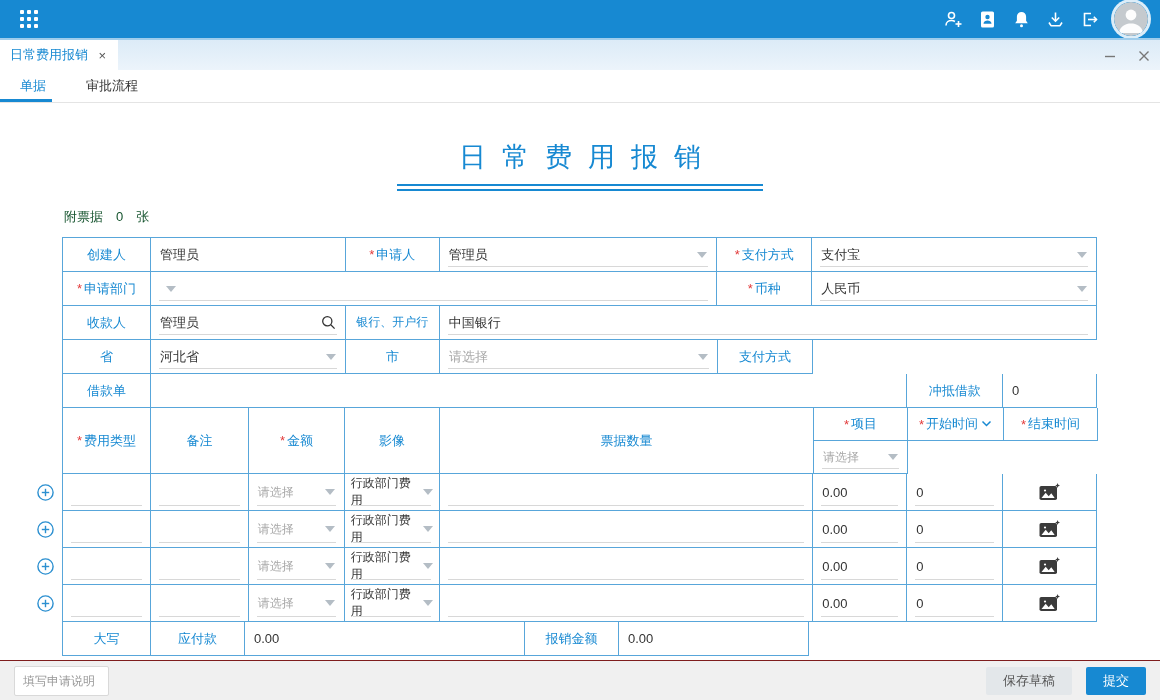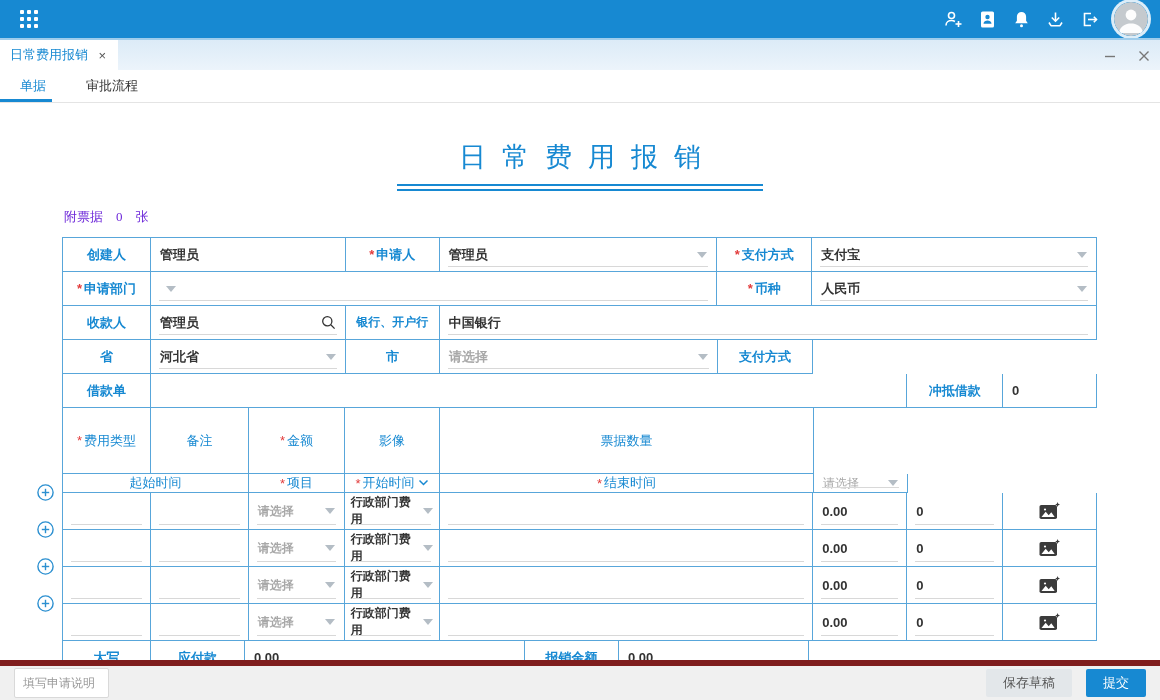"附票据 0 张" .attach-line { color: #6d28d9 -> #14532d; font-family: Liberation Serif, serif -> none }
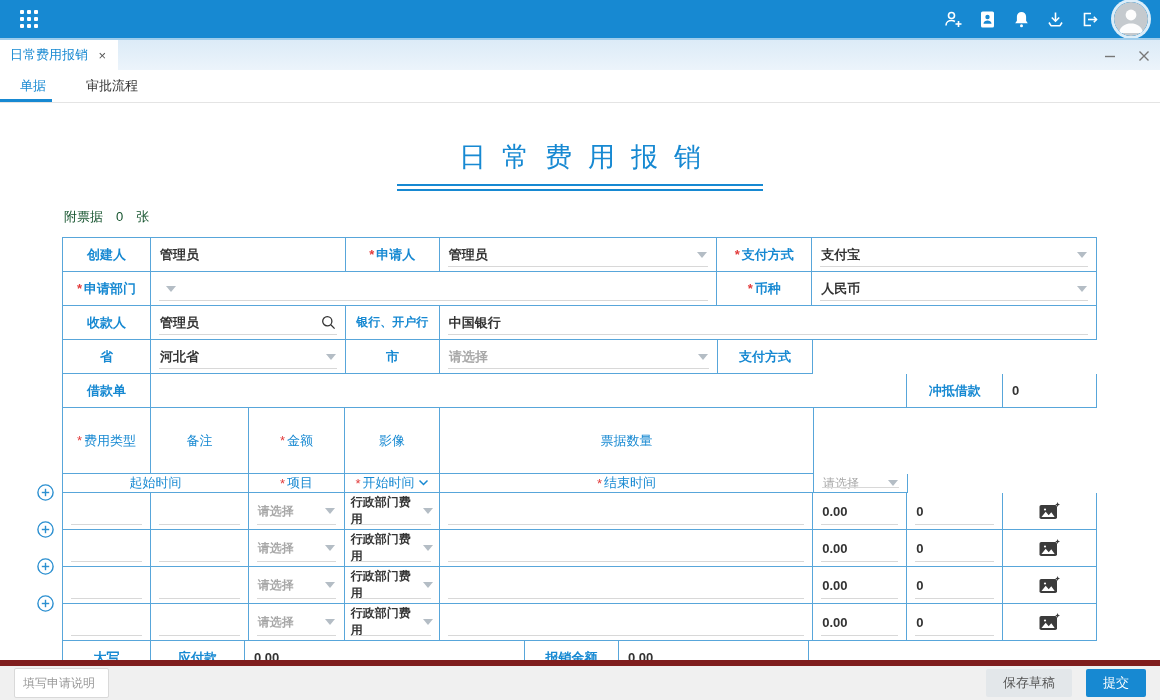"创建人" .frow { font-weight: bold -> none }
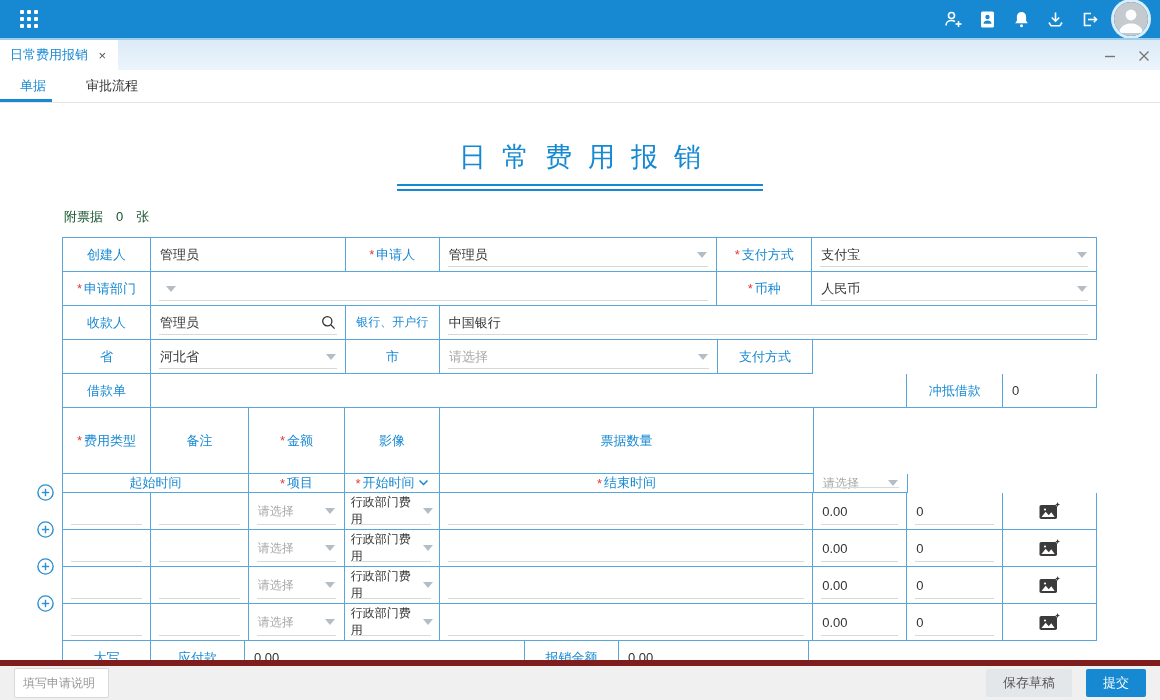"起始时间" div.cell { html: <div> <span>起始时间</span> </div> -> none }
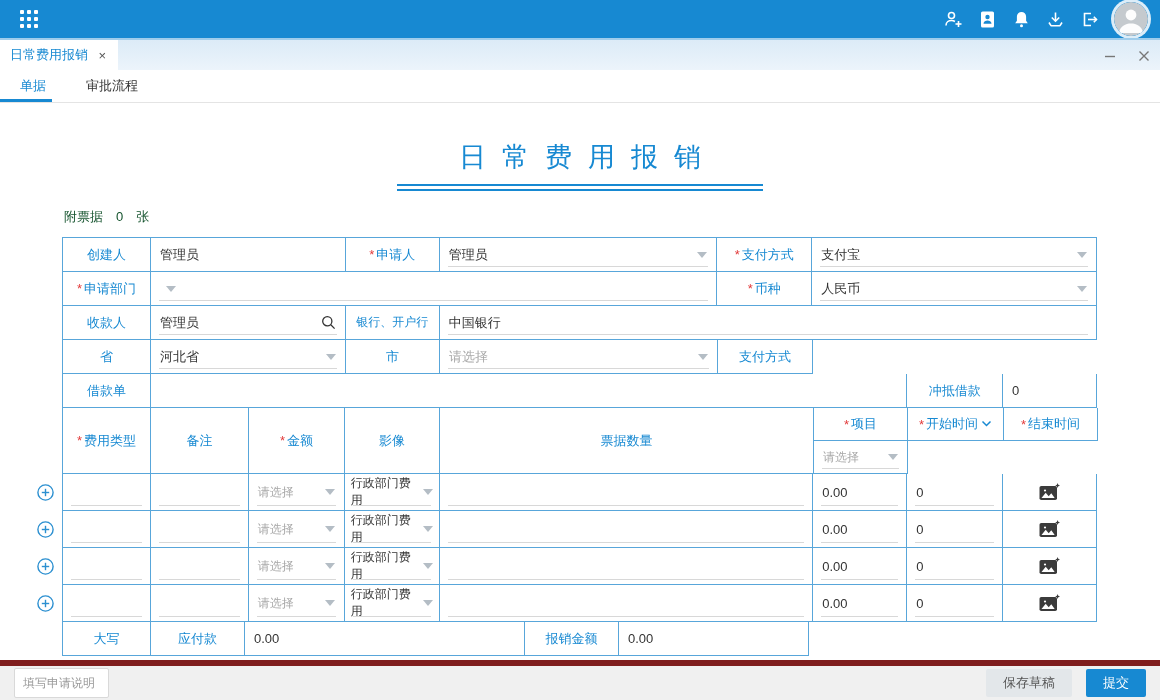"填写申请说明" .footer { border-top: 6px solid #7f1d1d -> 1px solid #7f1d1d }
